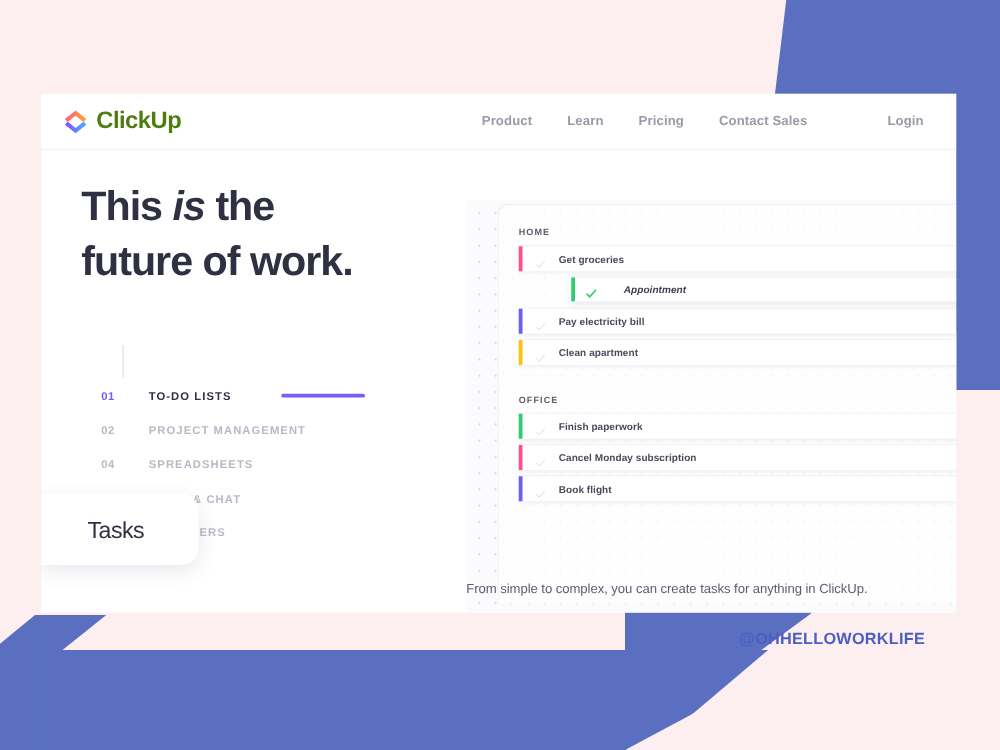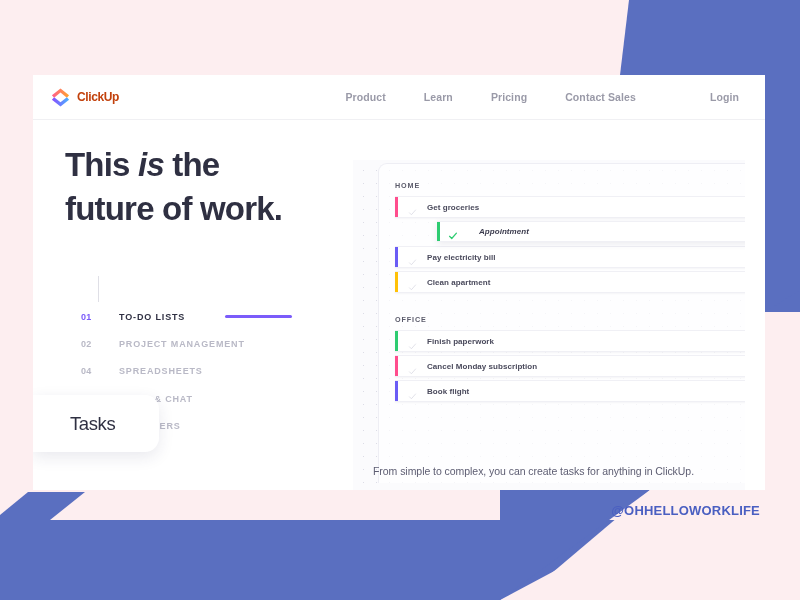"ClickUp" .logo-text { color: #c2410c -> #4d7c0f; font-size: 12px -> 19px }
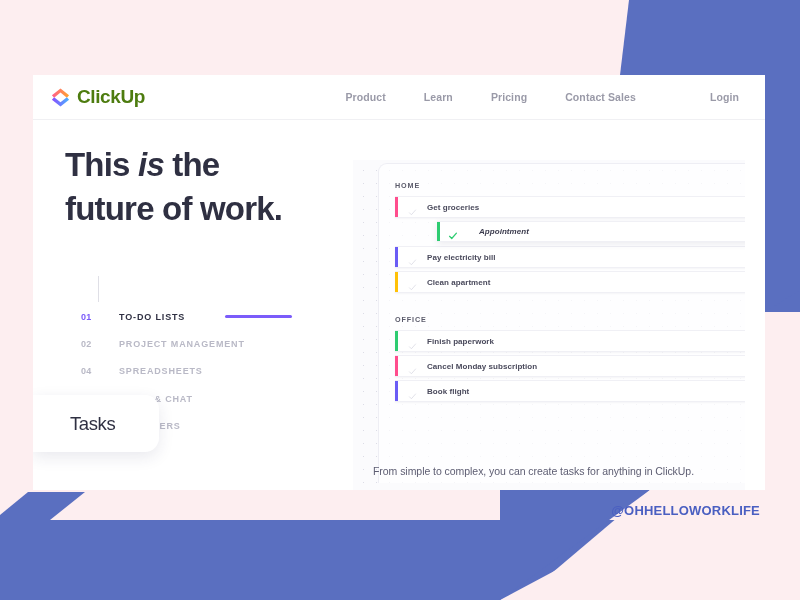"Product" .nav-links { gap: 10px -> 0px }
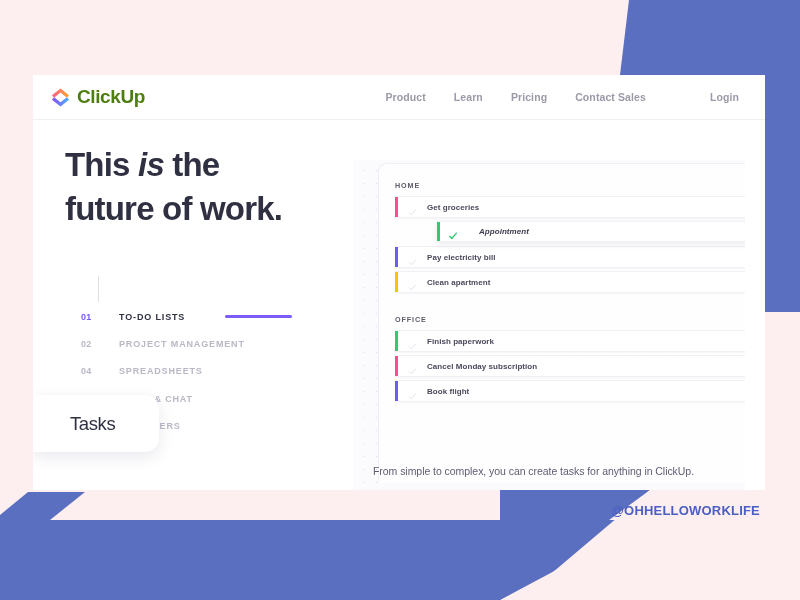"HOME" #panel { left: 320px -> 340px }
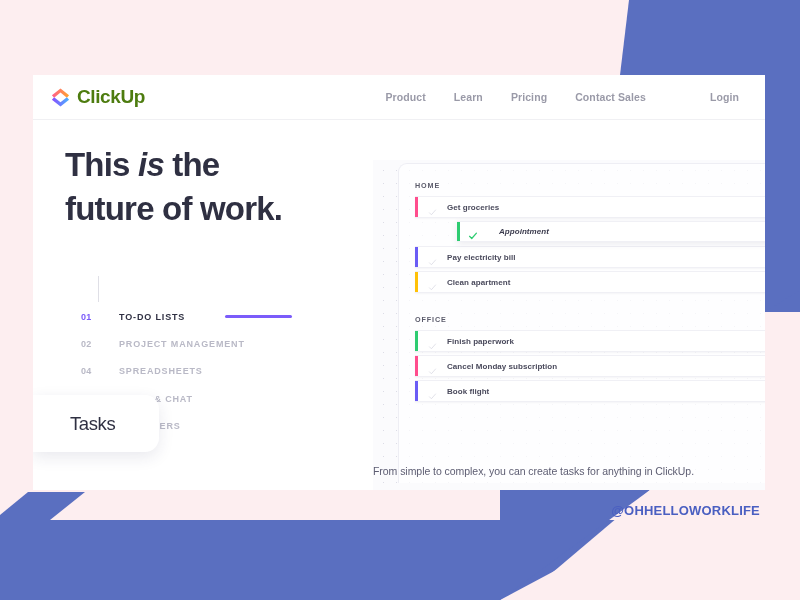"@OHHELLOWORKLIFE" #watermark { padding-right: 40px -> 60px }
